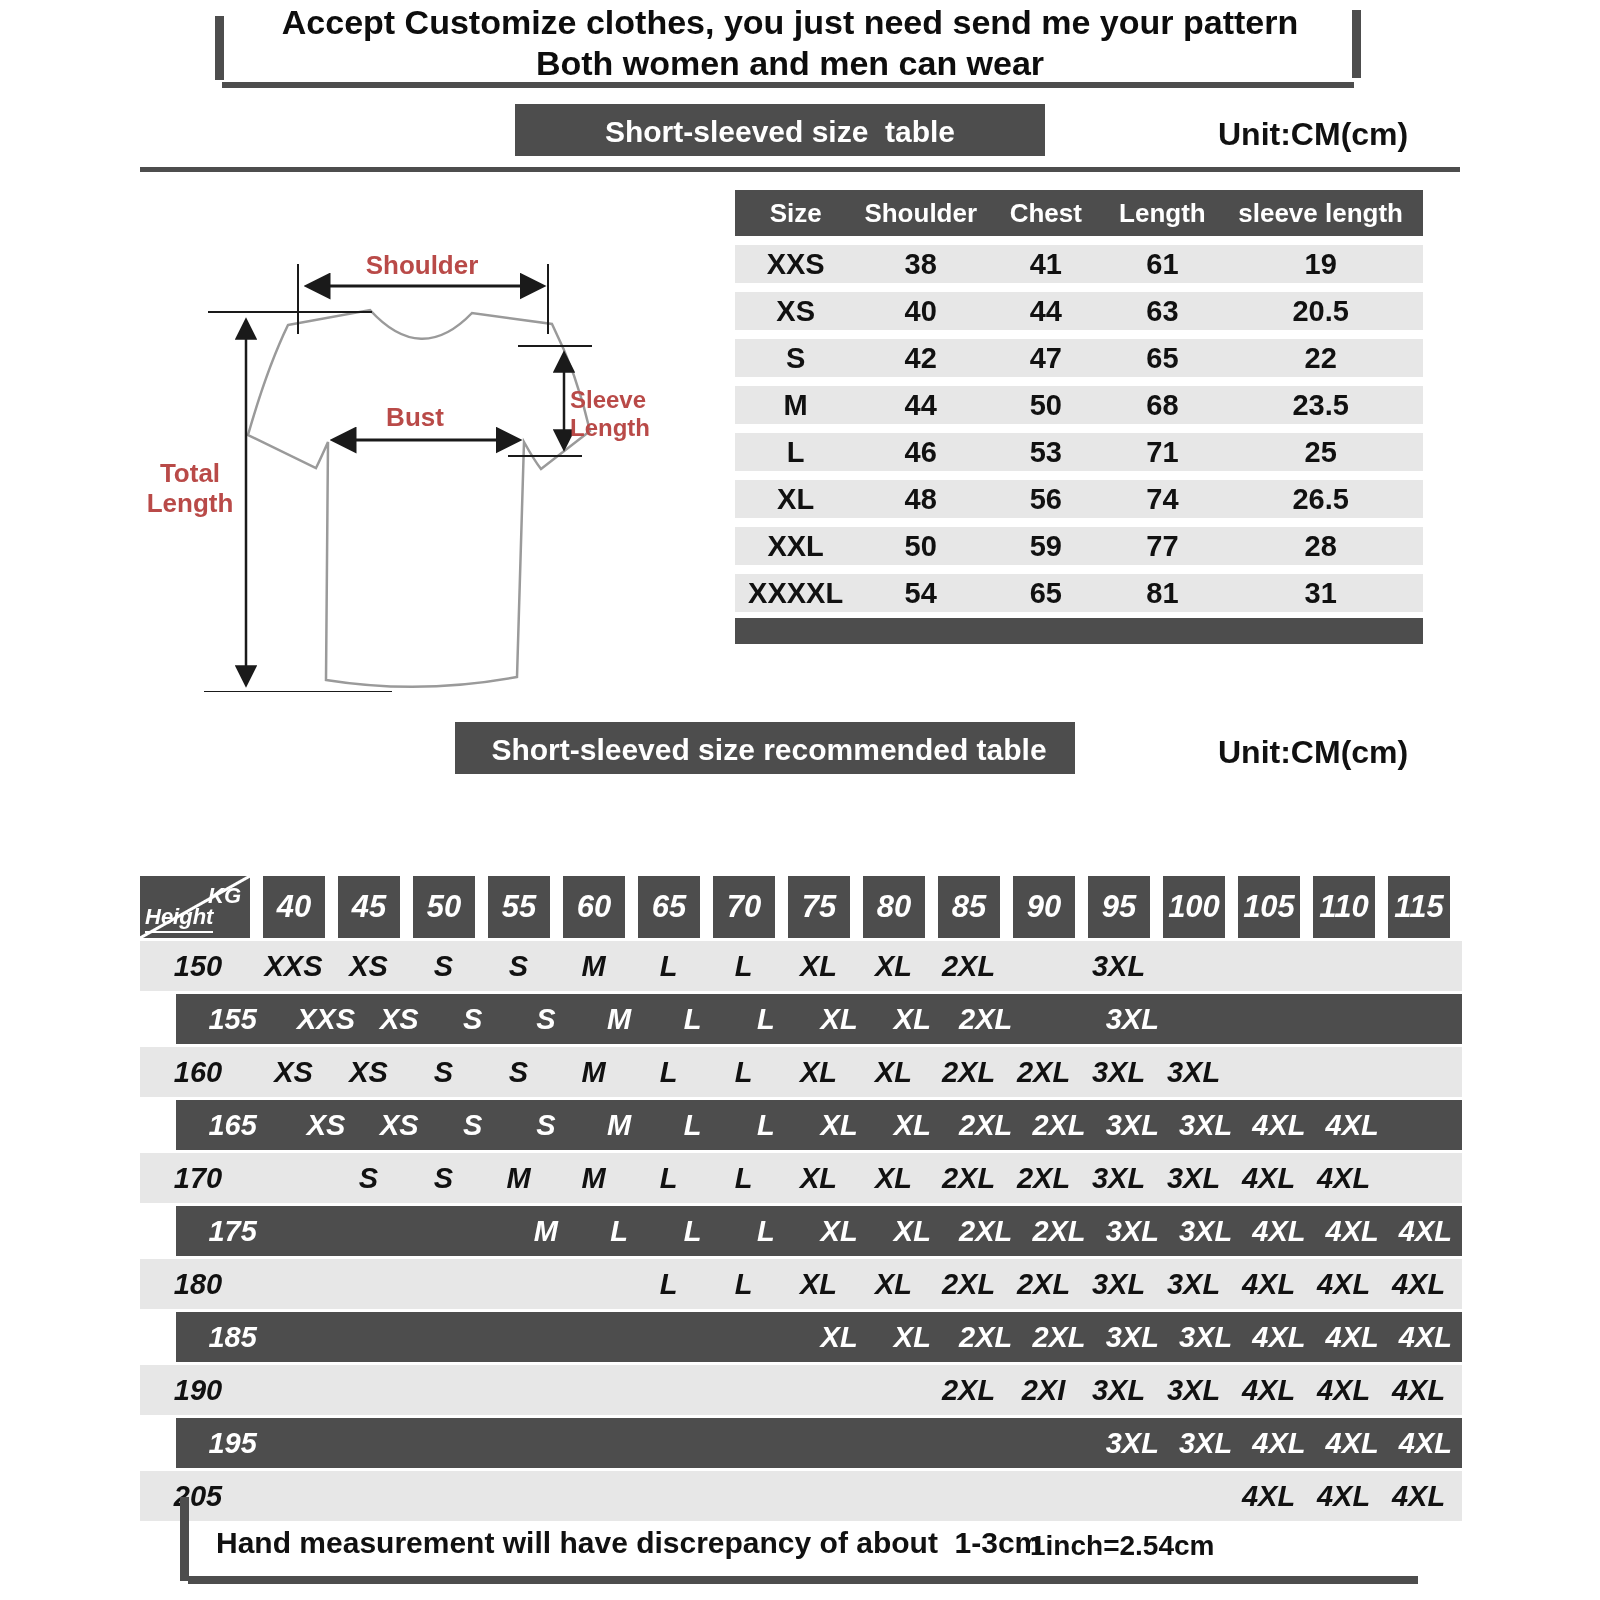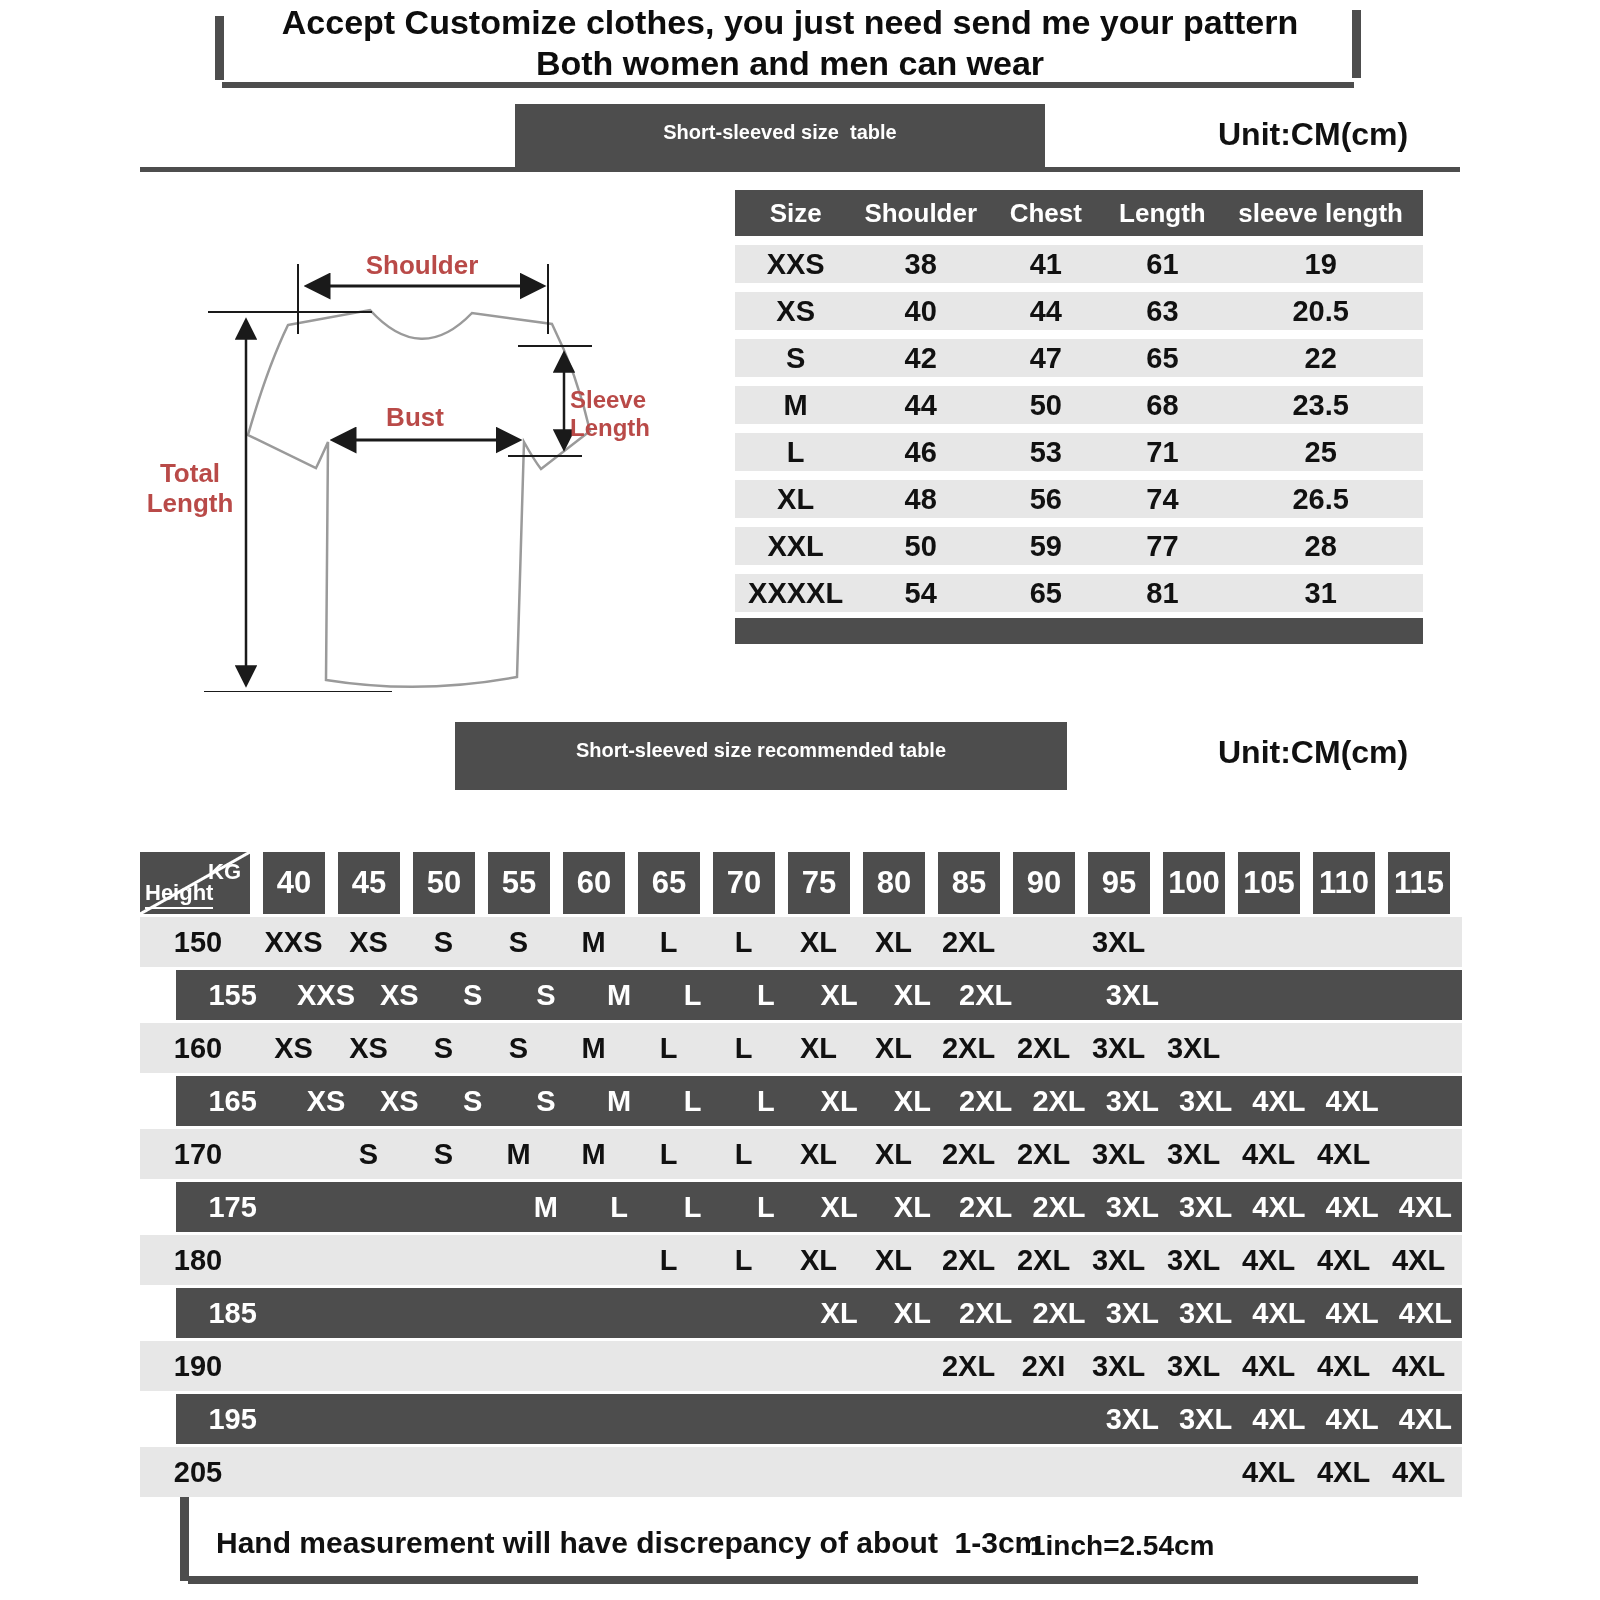"Short-sleeved size table" .banner { font-size: 20px -> 30px; height: 68px -> 52px }
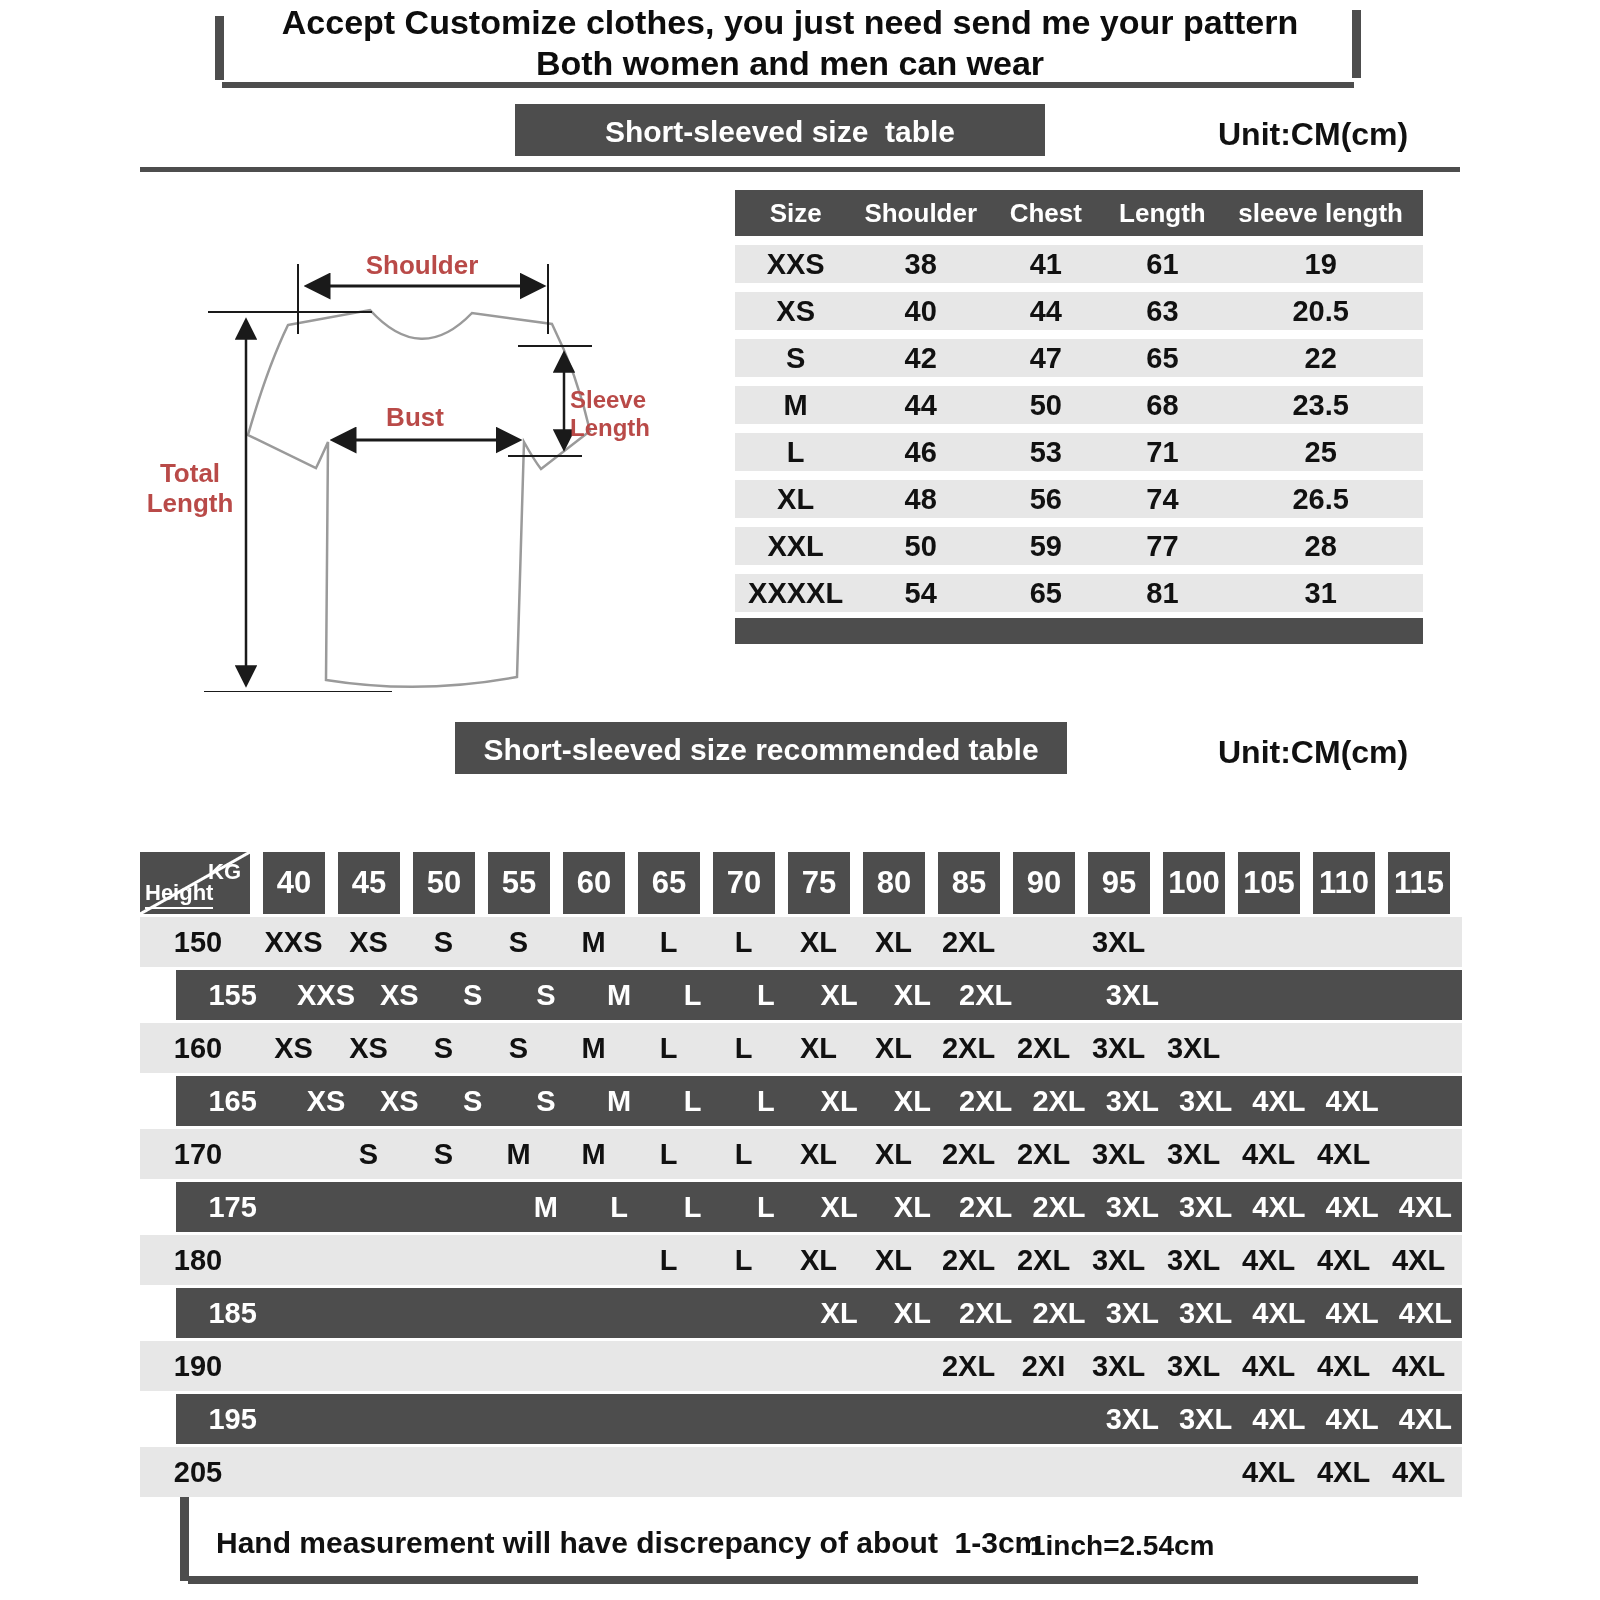"Short-sleeved size recommended table" .banner2 { padding-left: none -> 8px }
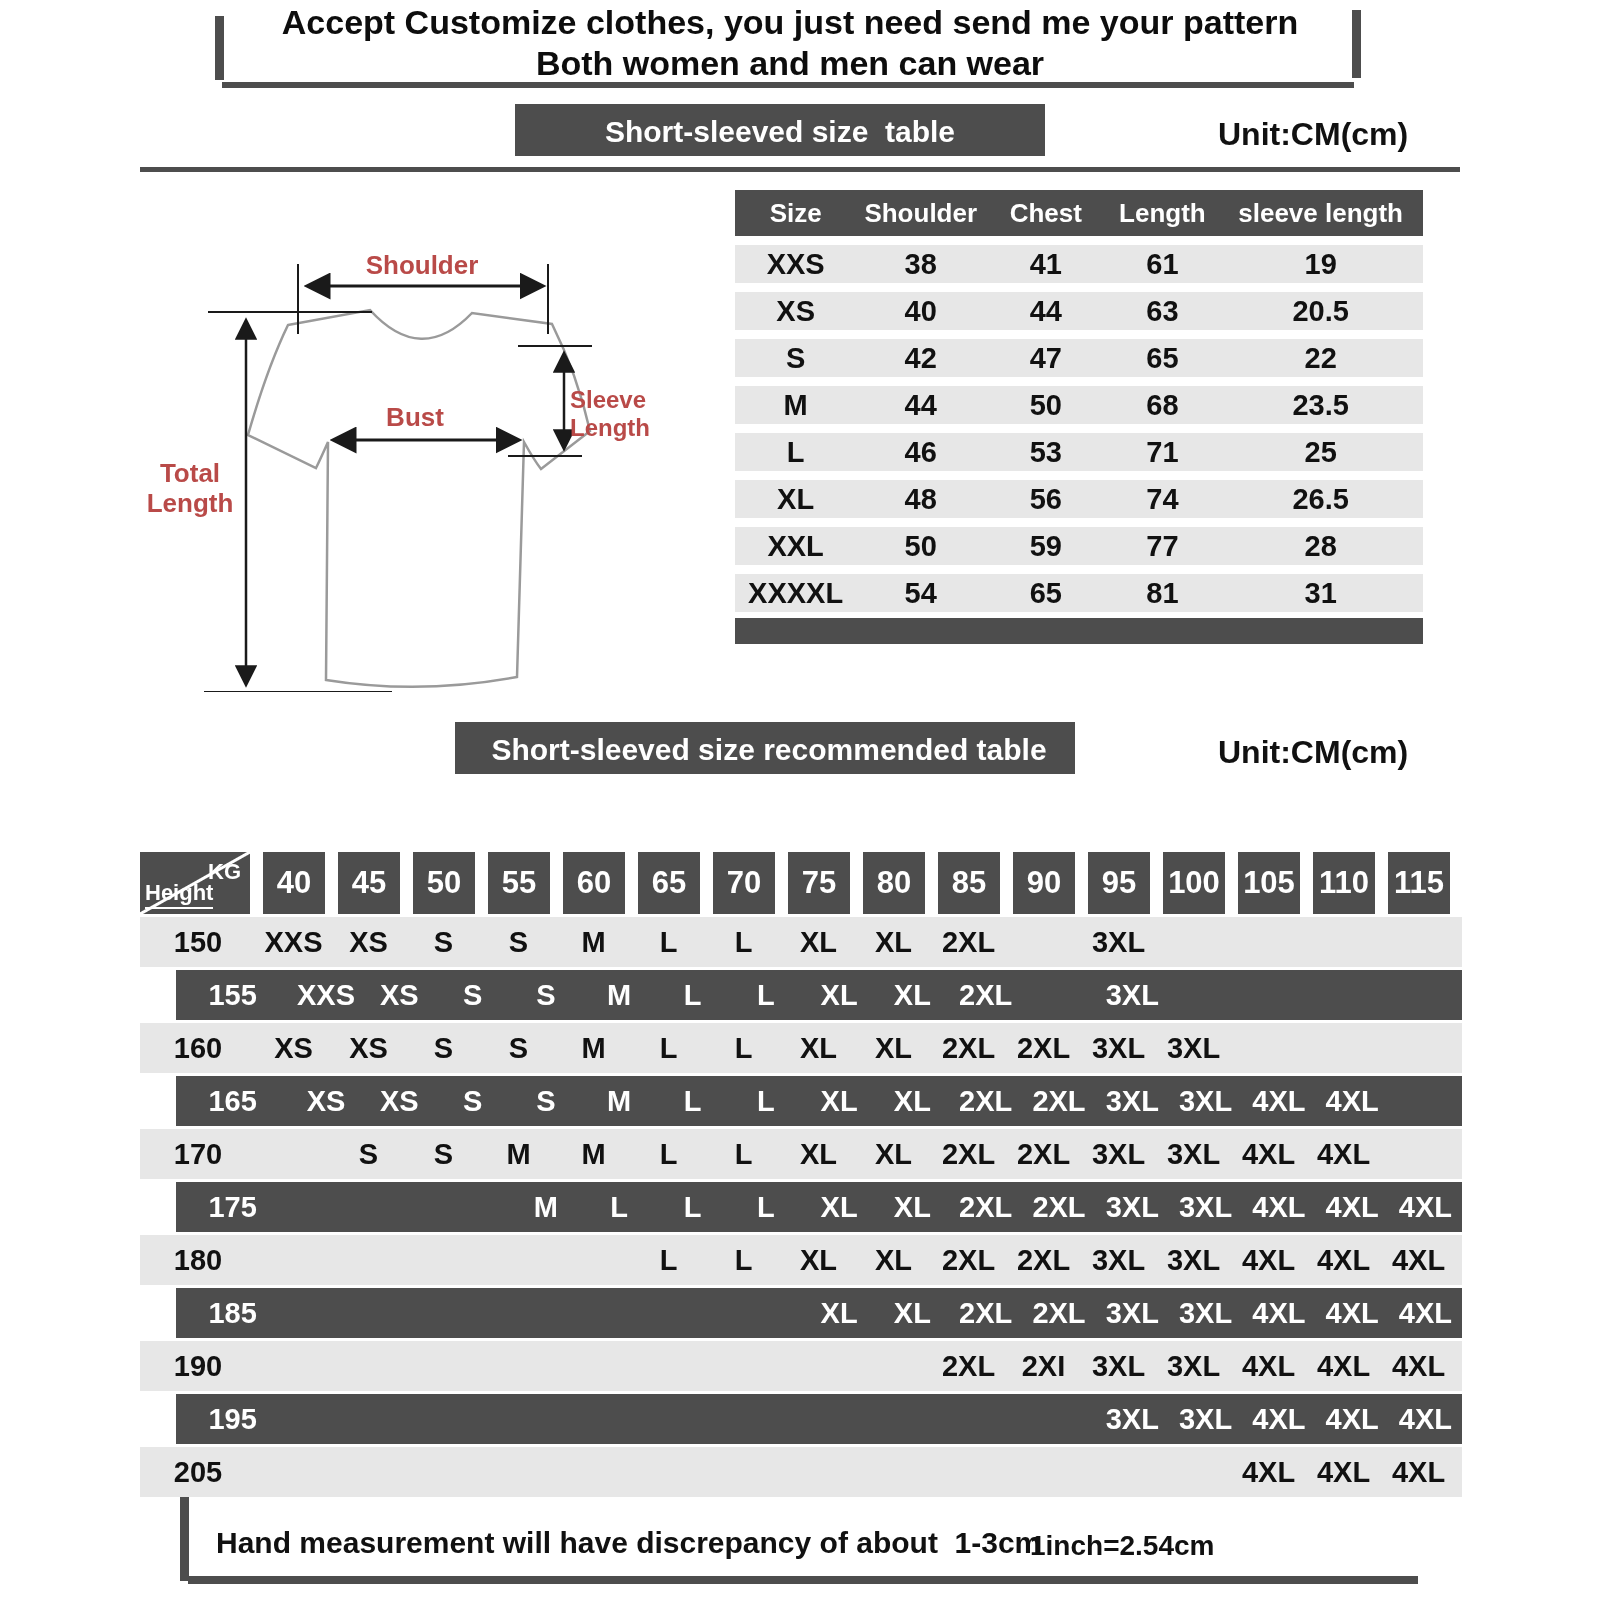"KG" .matrix { font-style: none -> italic; top: 852px -> 876px }
